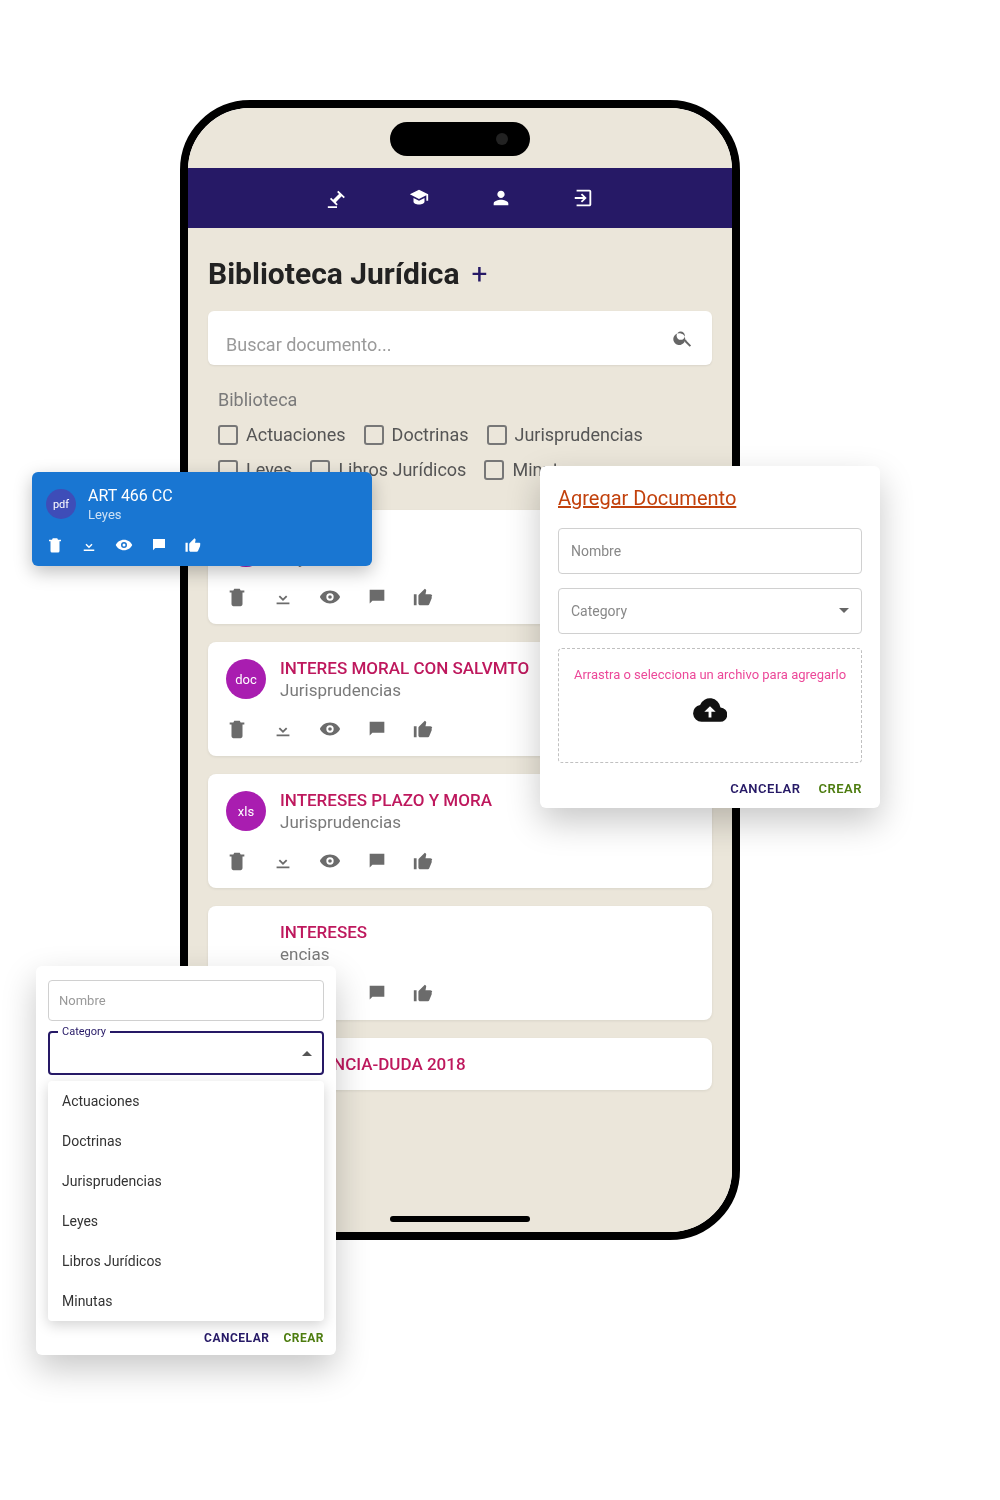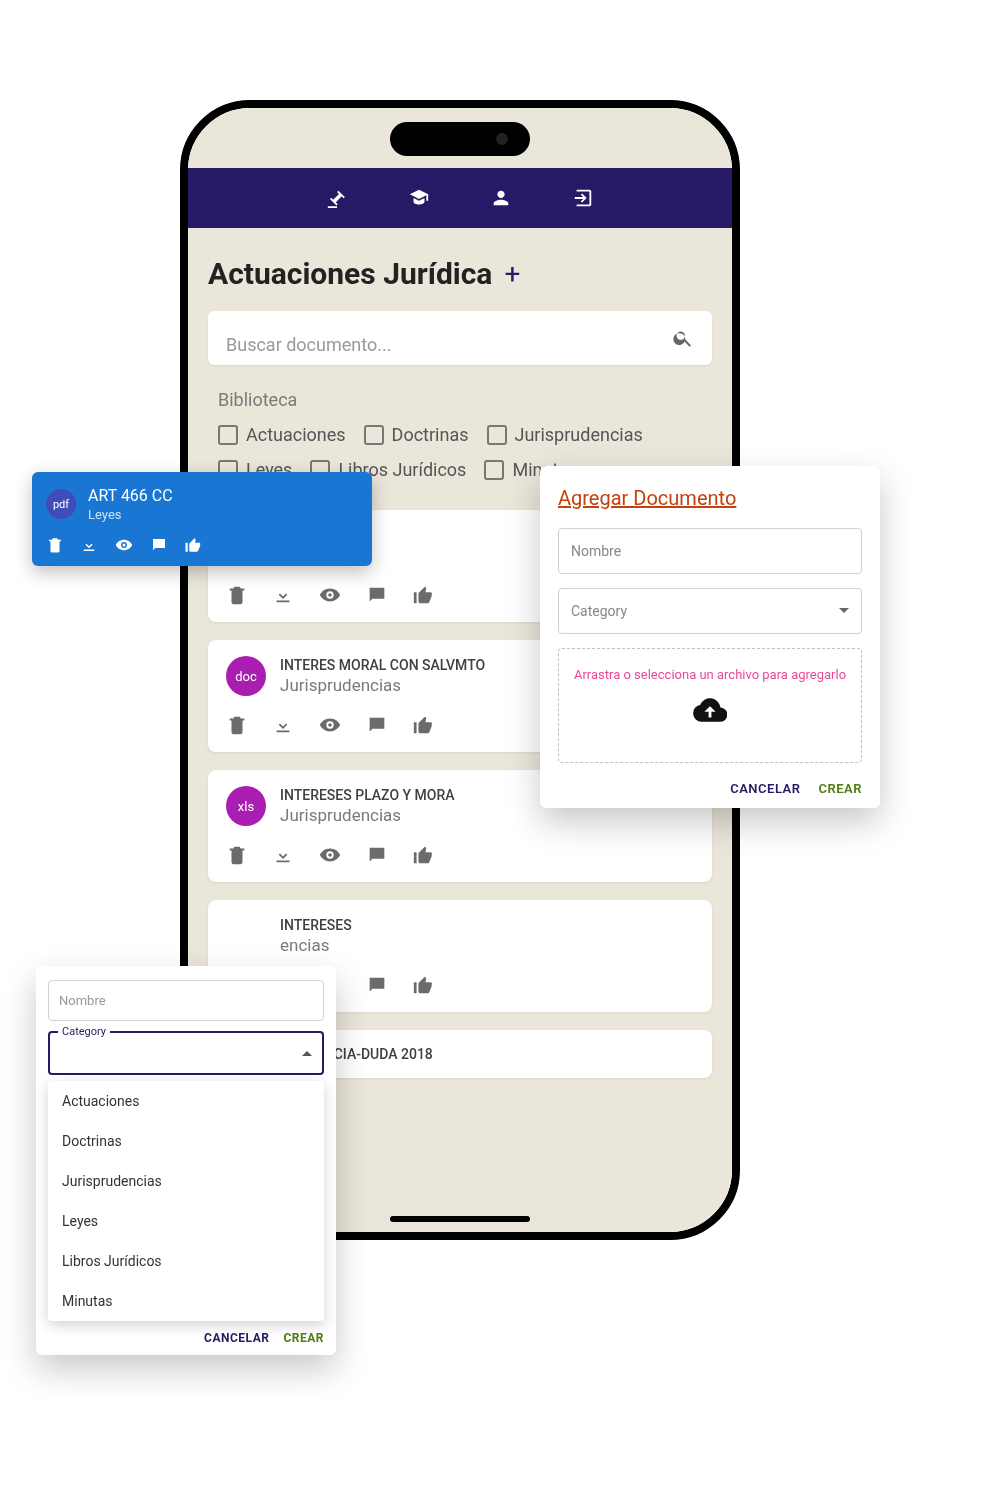"Actuaciones Jurídica" span { text: Actuaciones -> Biblioteca }
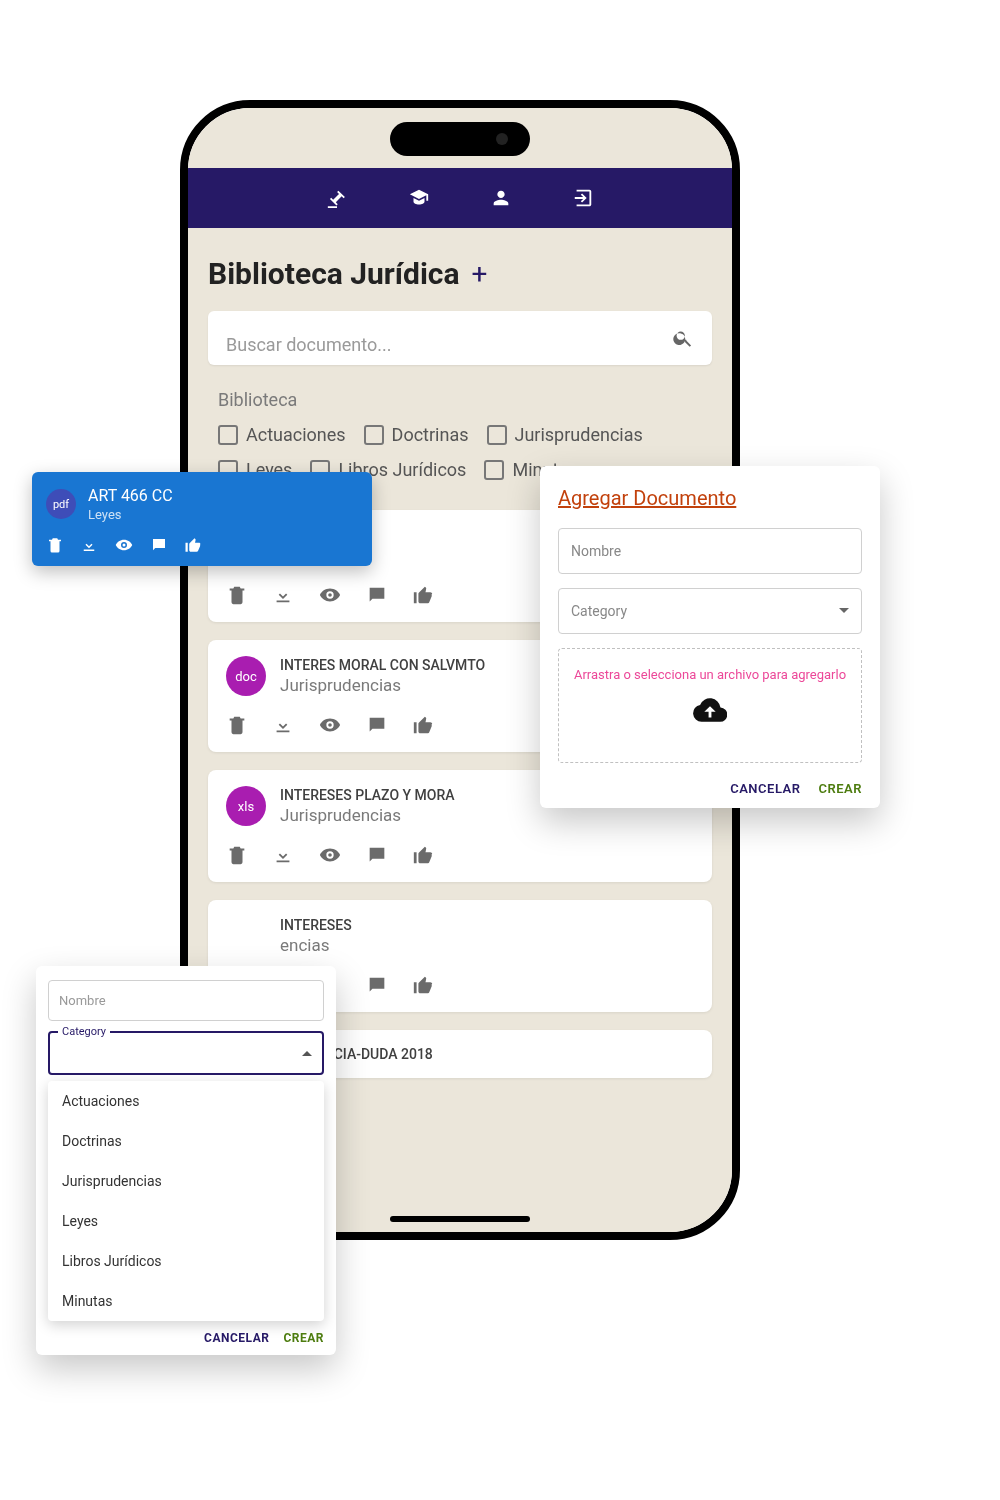"INTERES MORAL CON SALVMTO" .doc-title { color: #404040 -> #be185d; font-size: 14px -> 17px }
